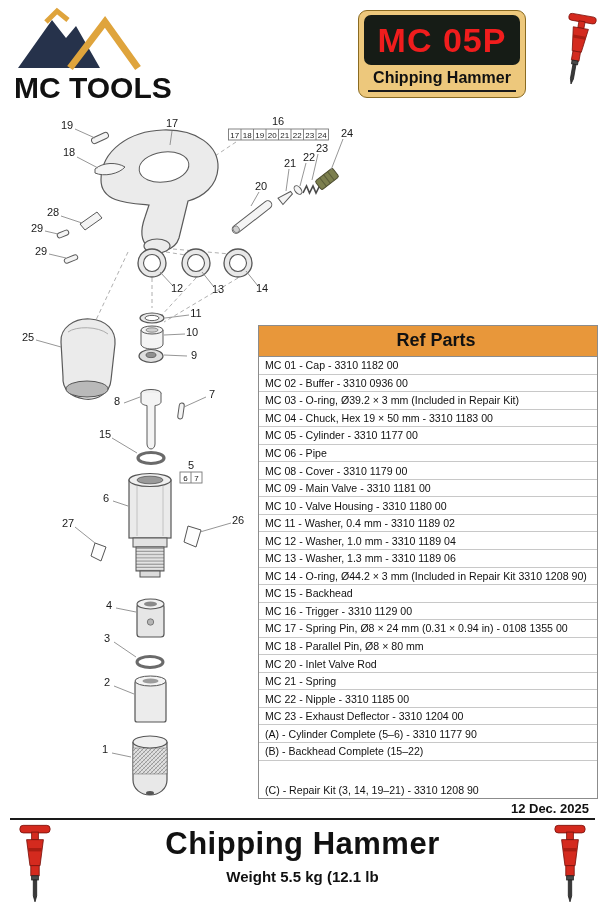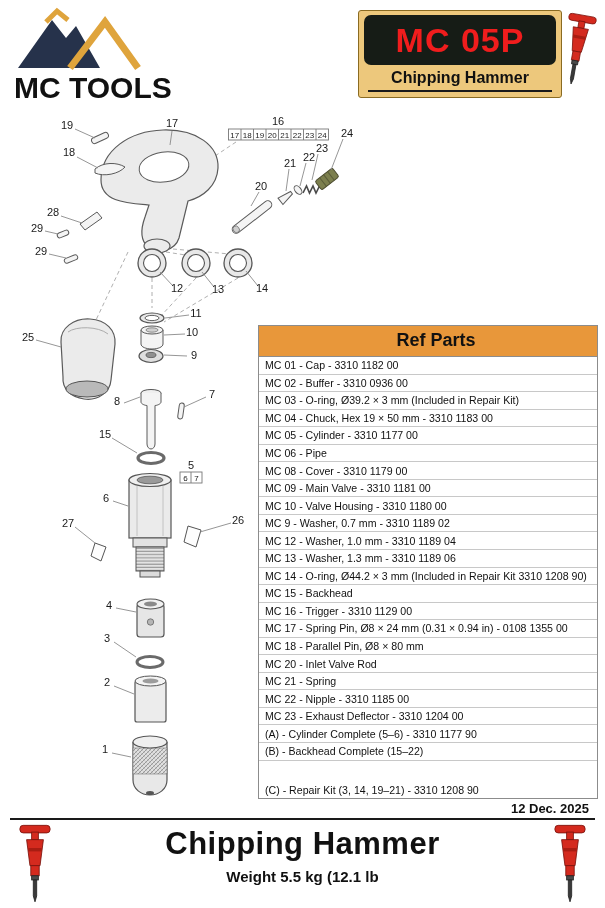"MC 05P" .banner { border-radius: 3px -> 9px; width: 204px -> 168px }
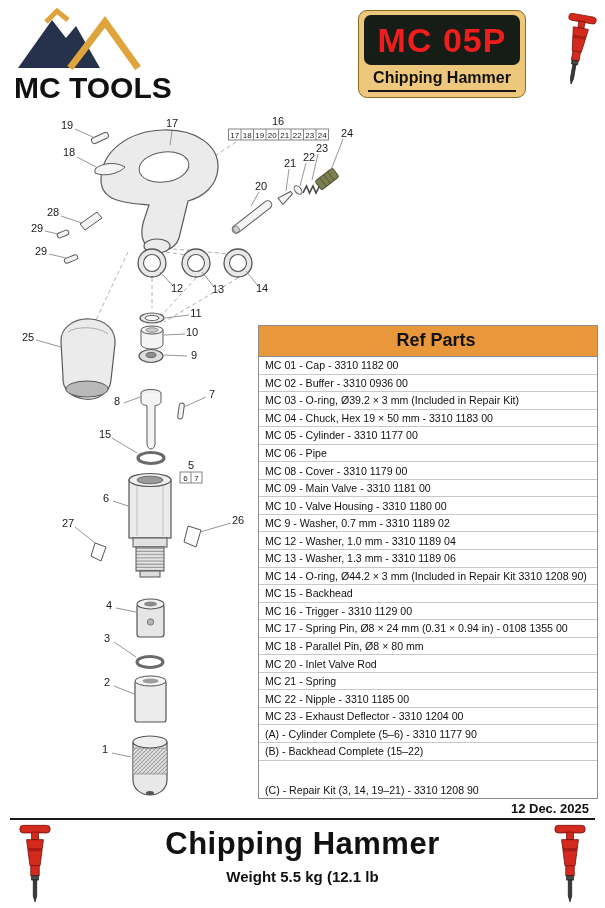"MC 9 - Washer, 0.7" div.trow { text: 9 - Washer, 0.7 -> 11 - Washer, 0.4 }
